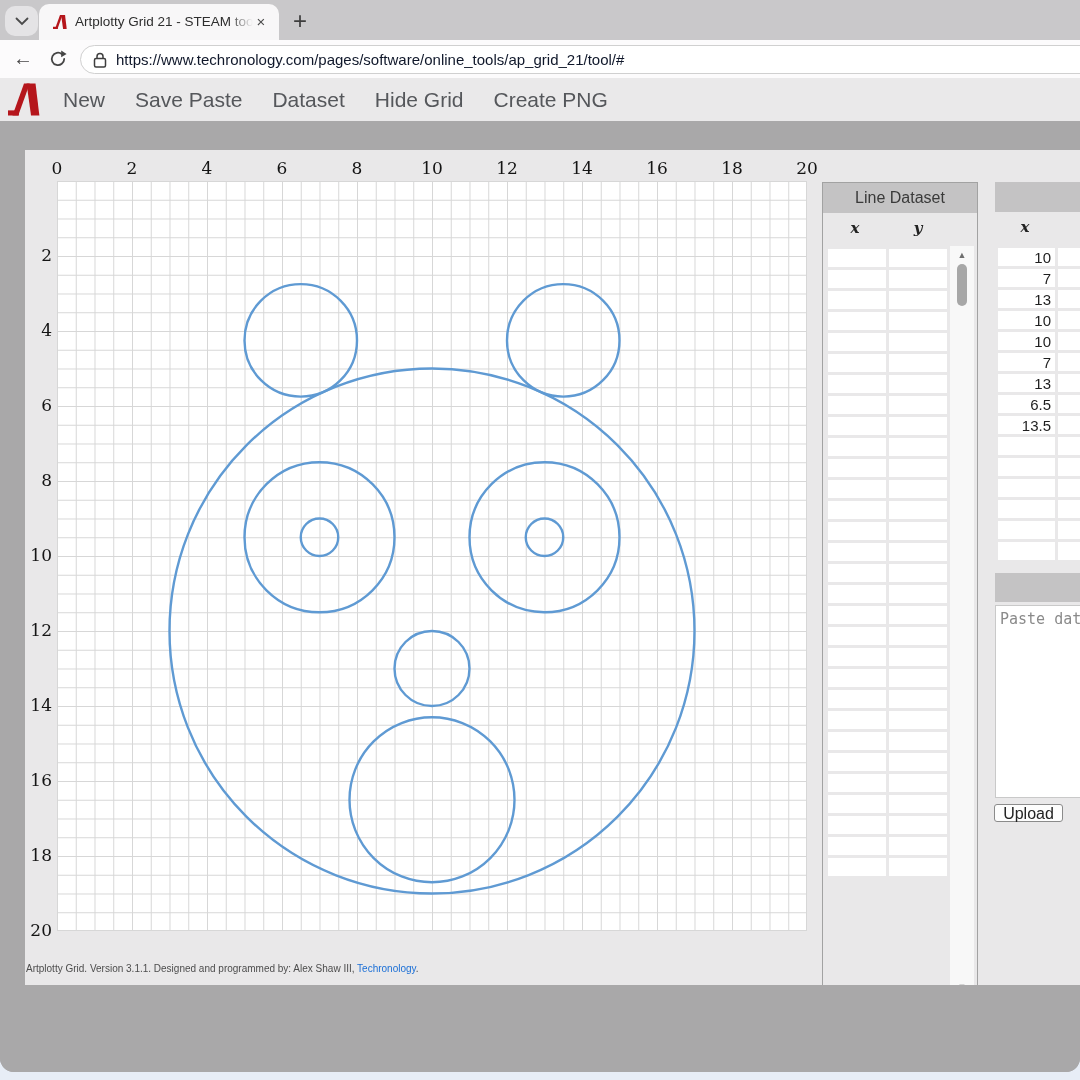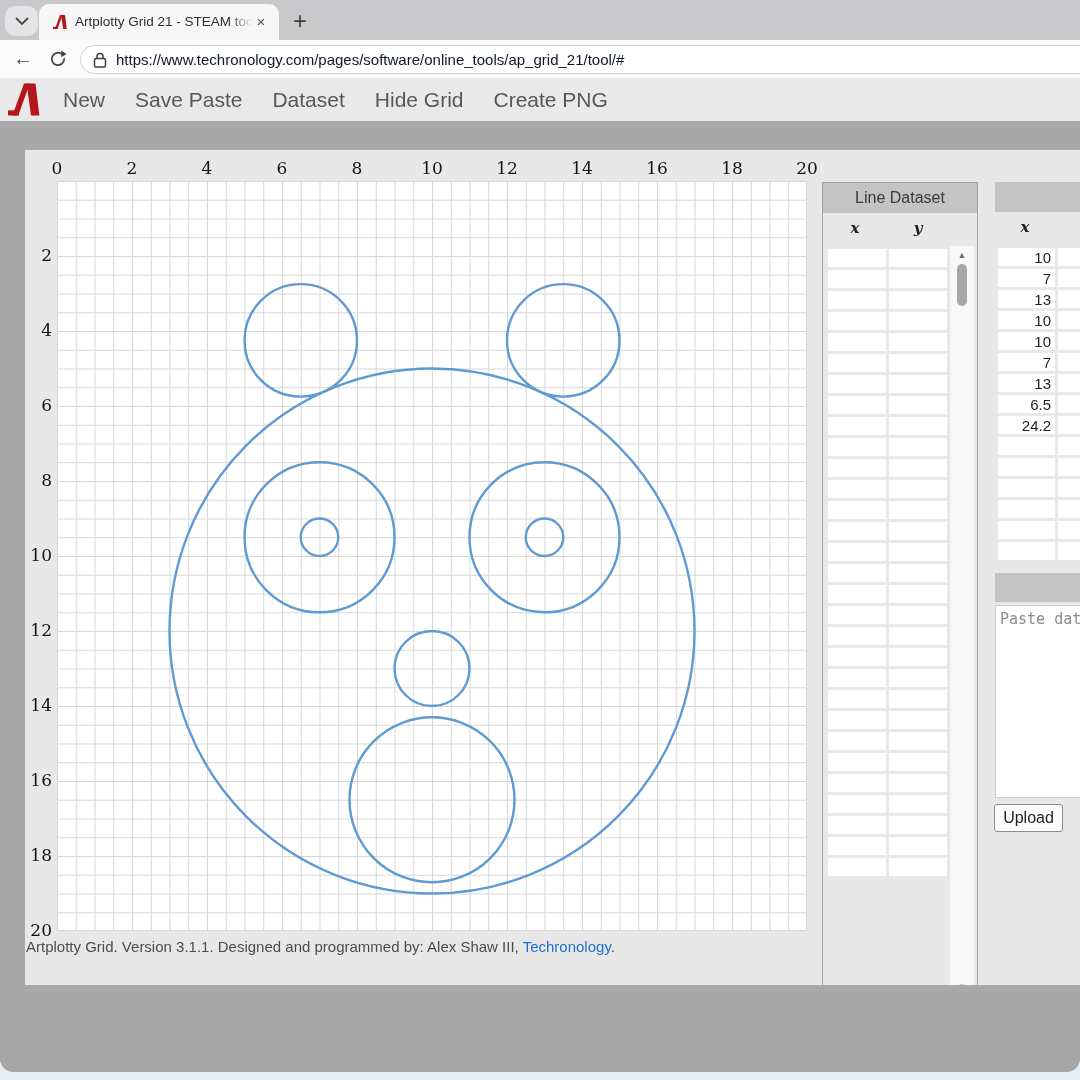"24.2" td { text: 24.2 -> 13.5 }
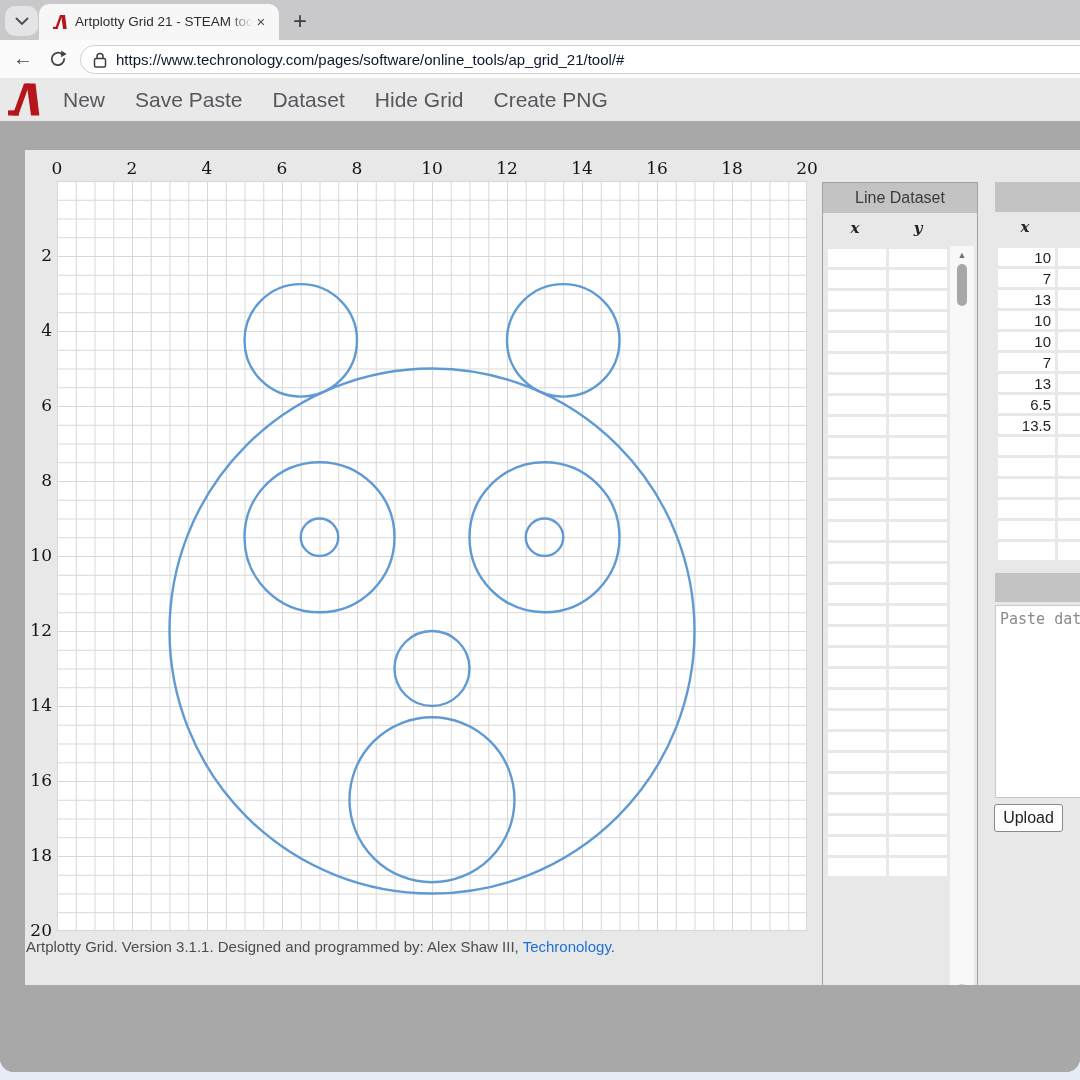"Upload" .upload-btn { height: 28px -> 18px }
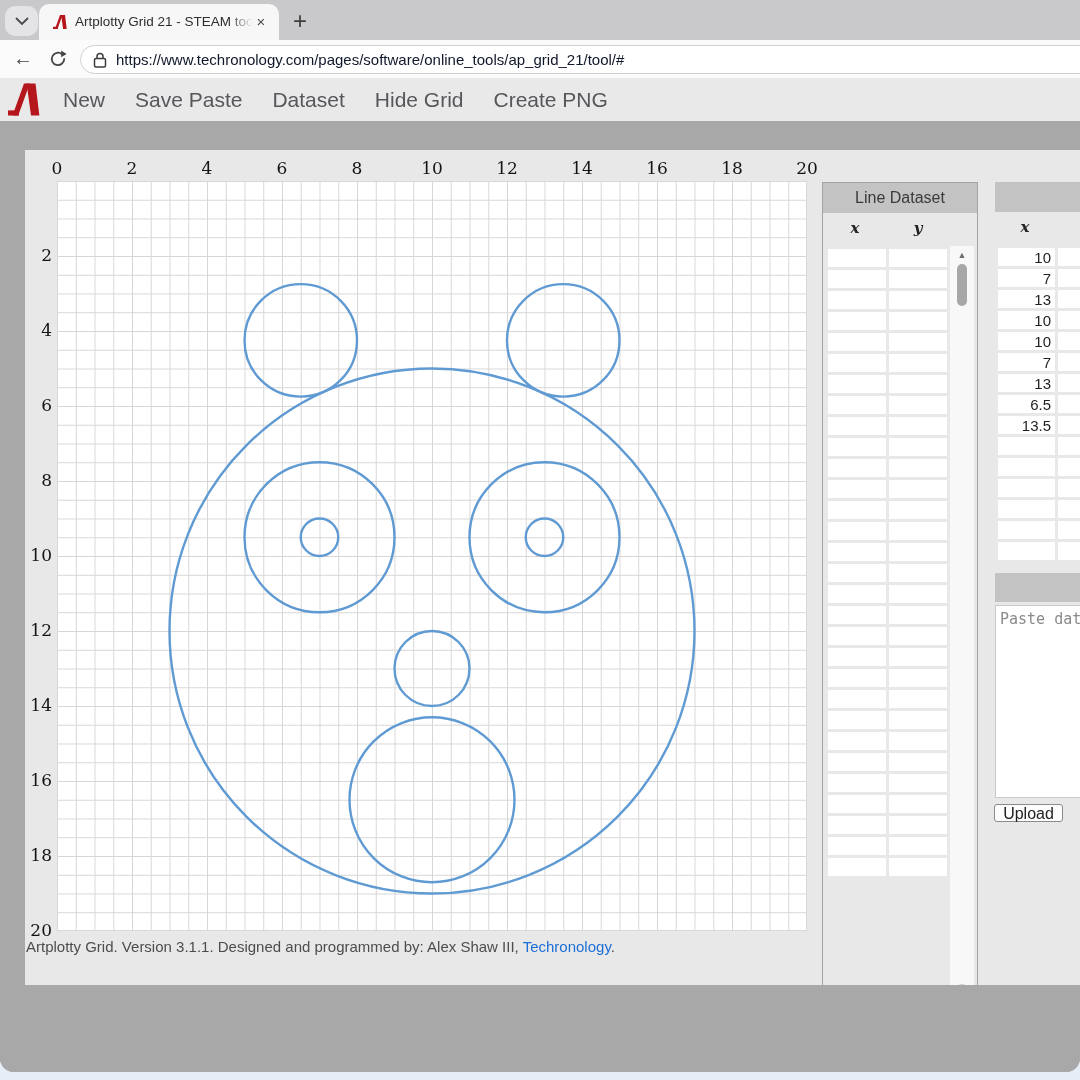"Artplotty Grid. Version 3.1.1. Designed" .footer { font-size: 15px -> 10px; top: 788px -> 813px }
